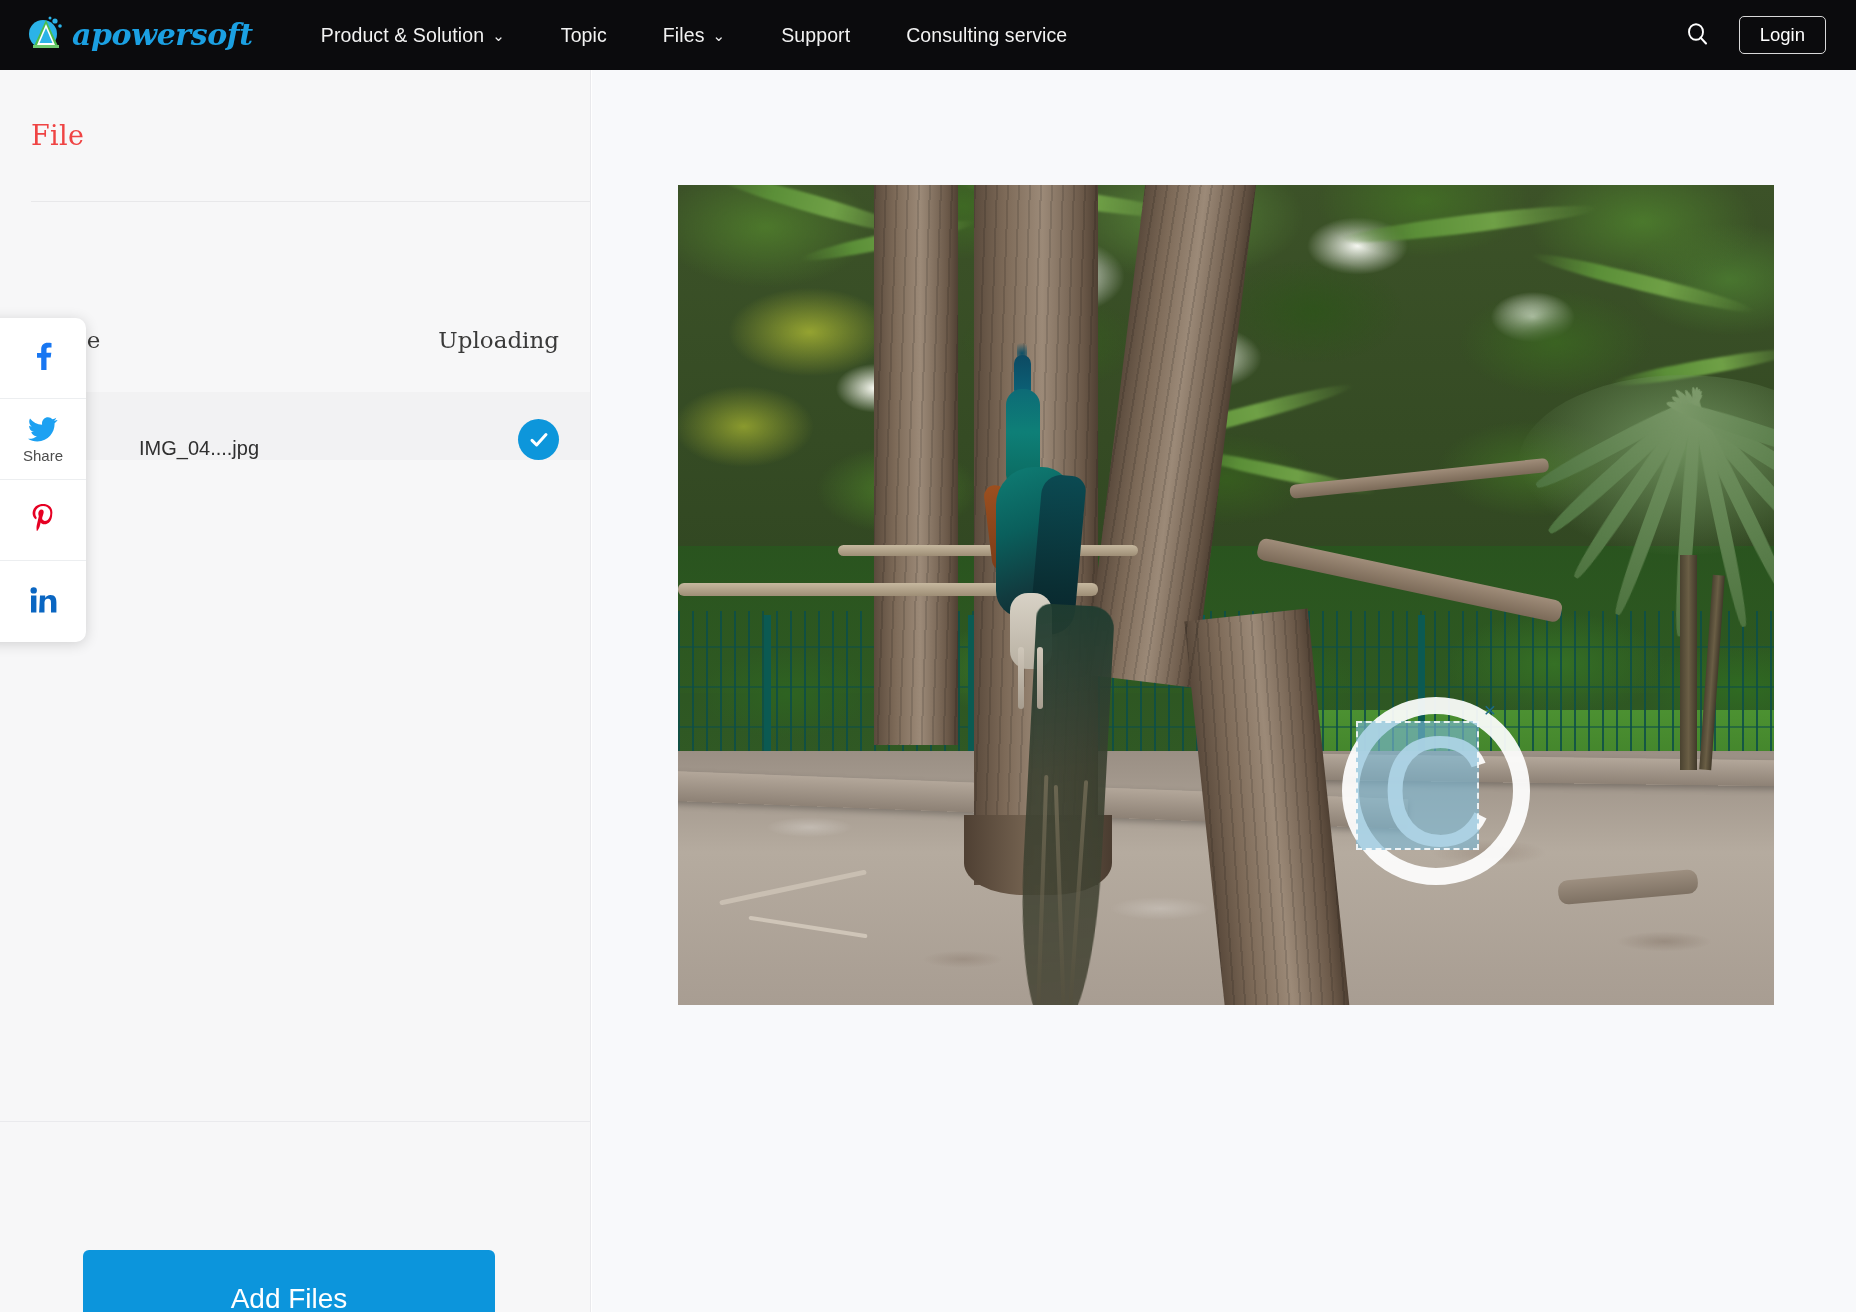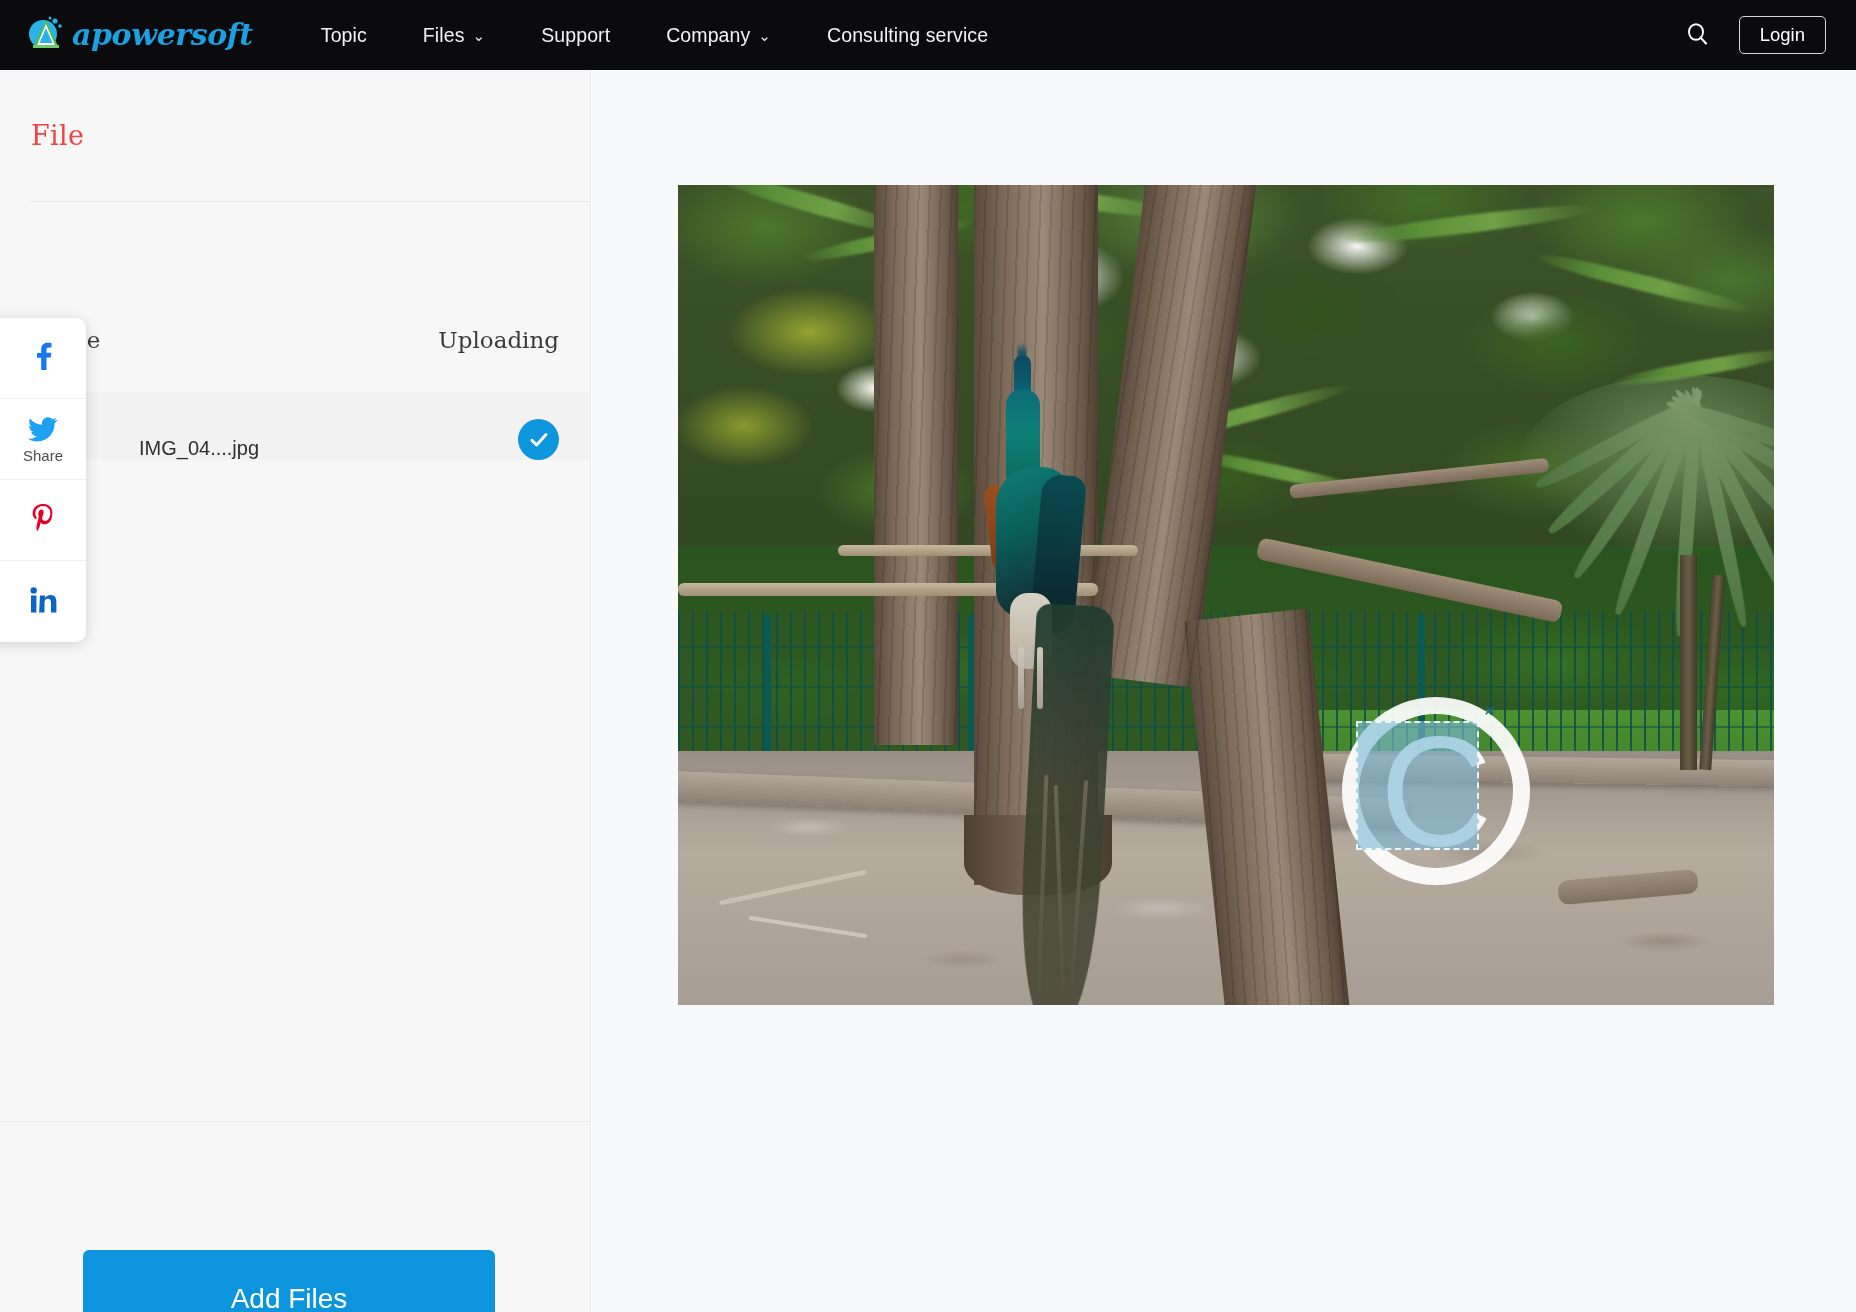"Product & Solution ⌄" div.nav-item { html: none -> <div> <span>Product &amp; Solution</span><span>⌄</span> </div> }
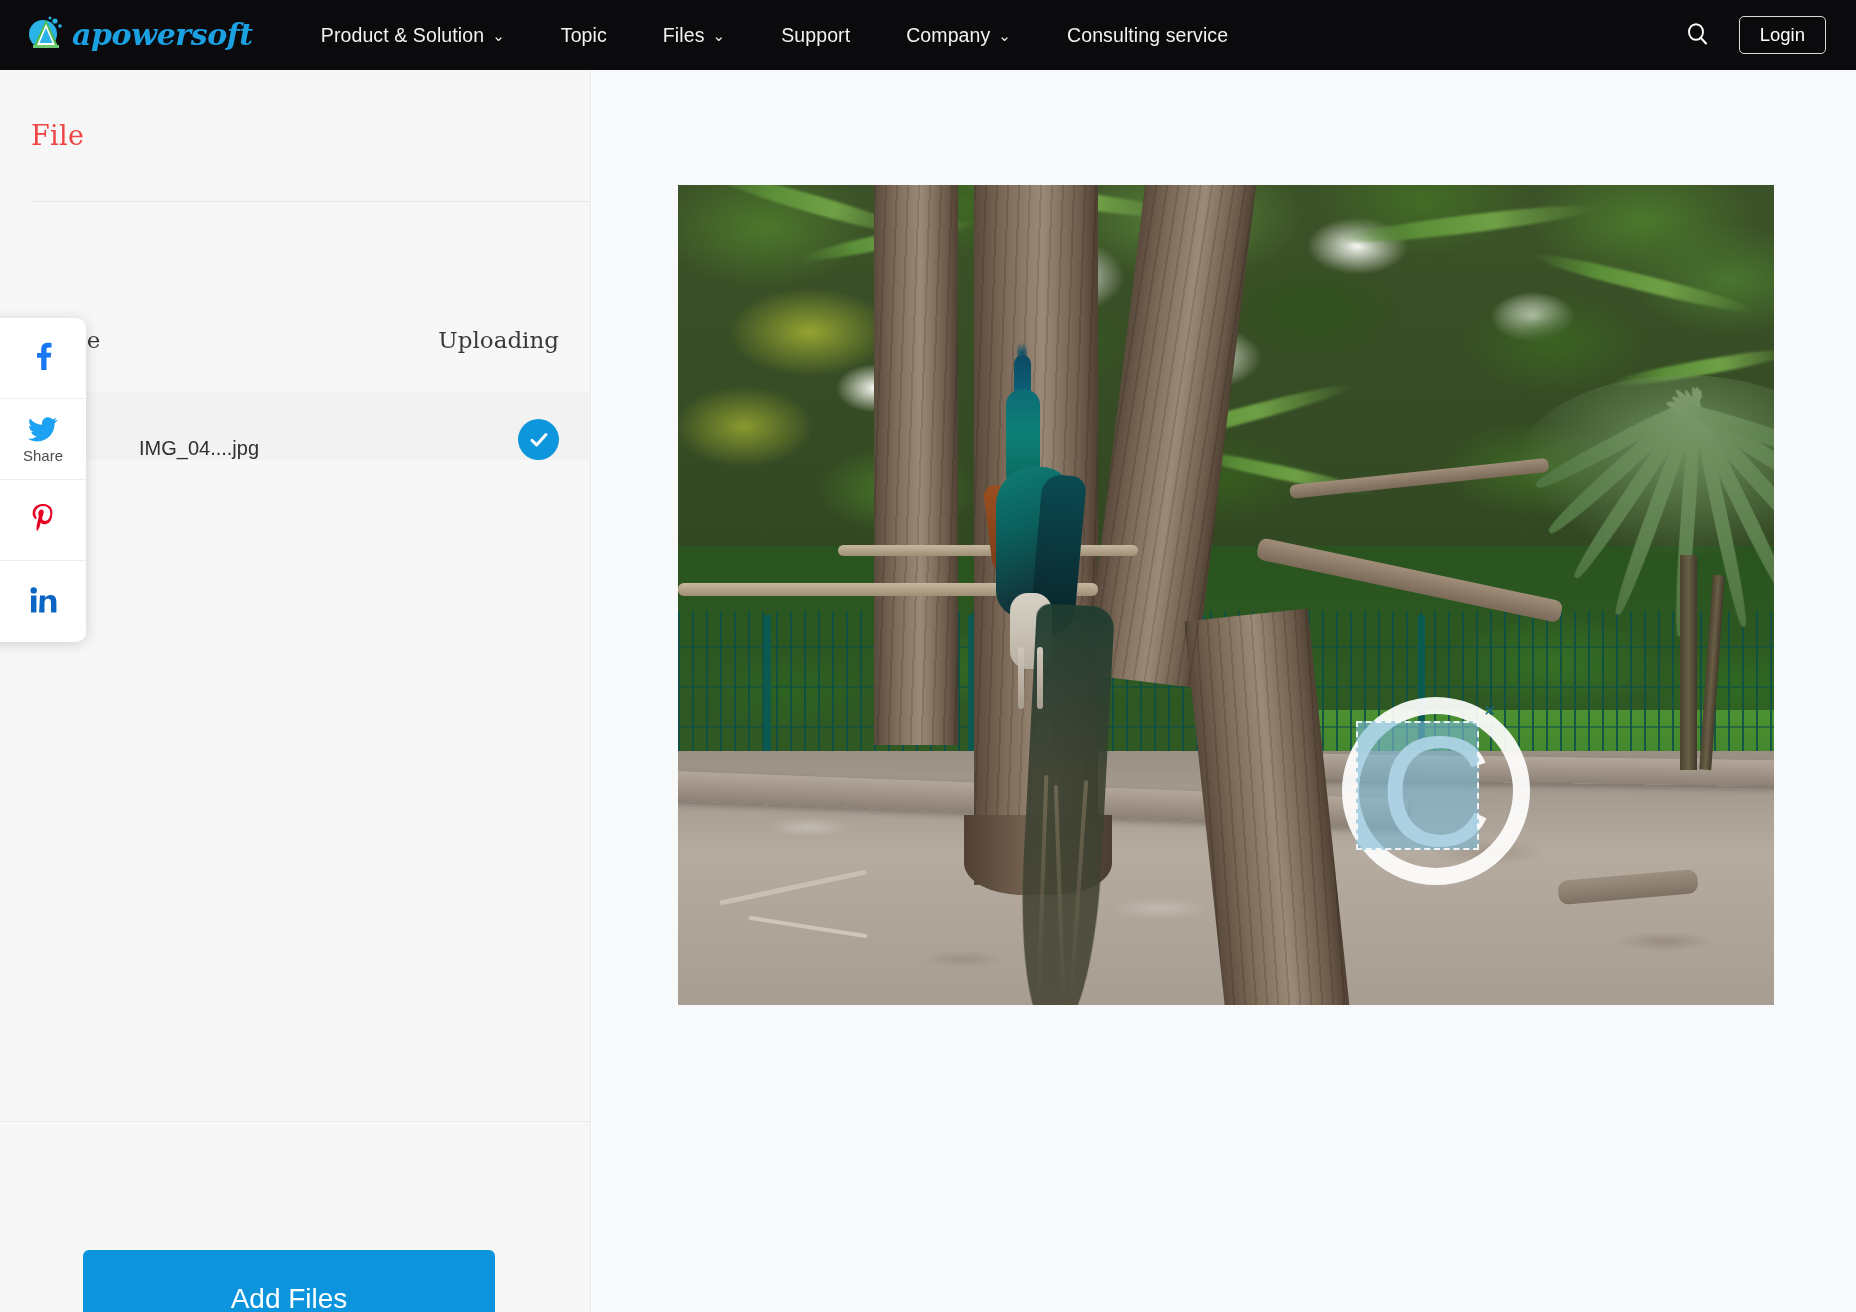"Company ⌄" div.nav-item { html: <div> <span>Company</span><span>⌄</span> </div> -> none }
